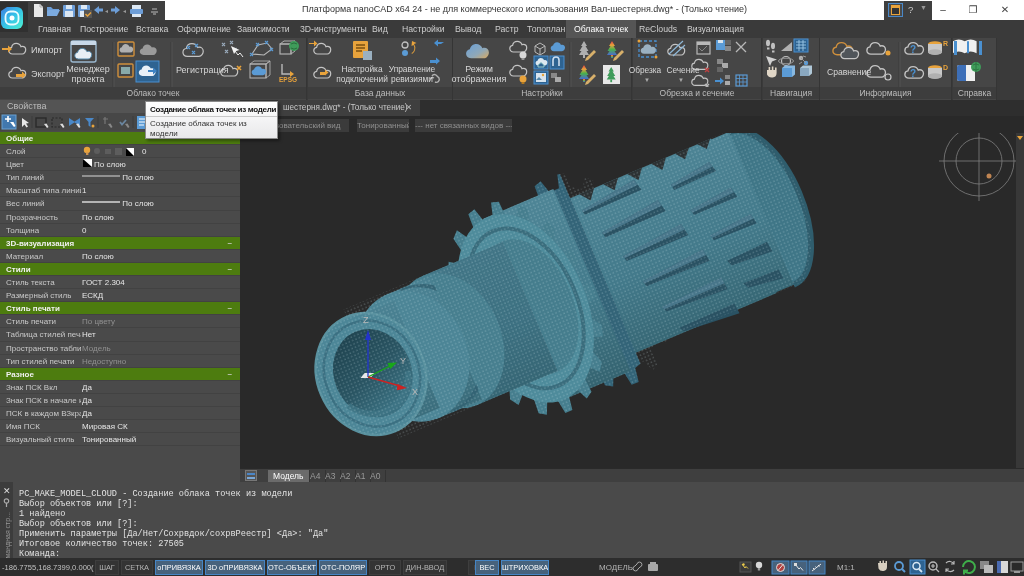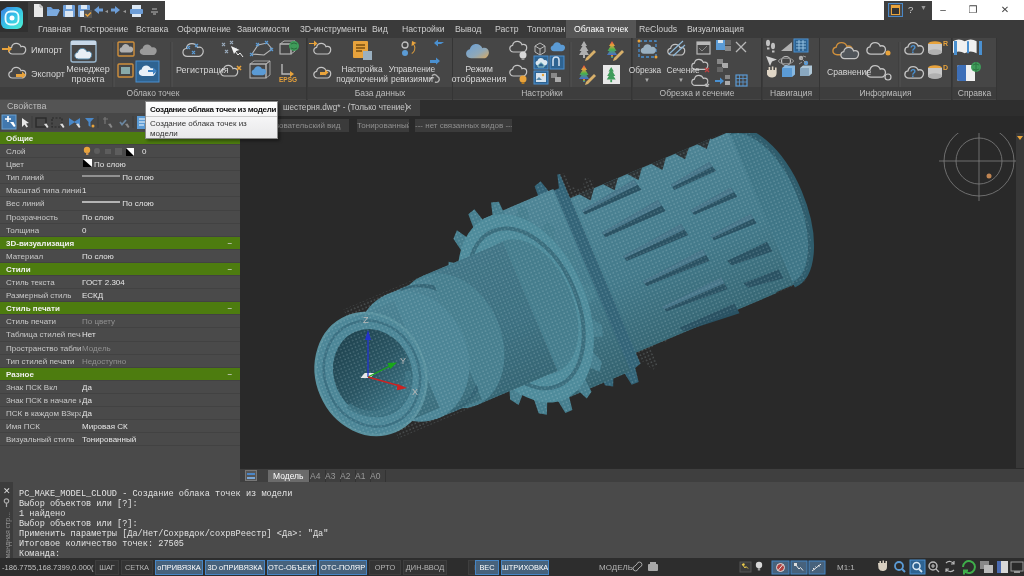"Платформа nanoCAD x64 24 -" div { html: none -> <div>Платформа nanoCAD x64 24 - не для коммерческого использования Вал-шестерня.dwg* - (Только чтение)</div> }
